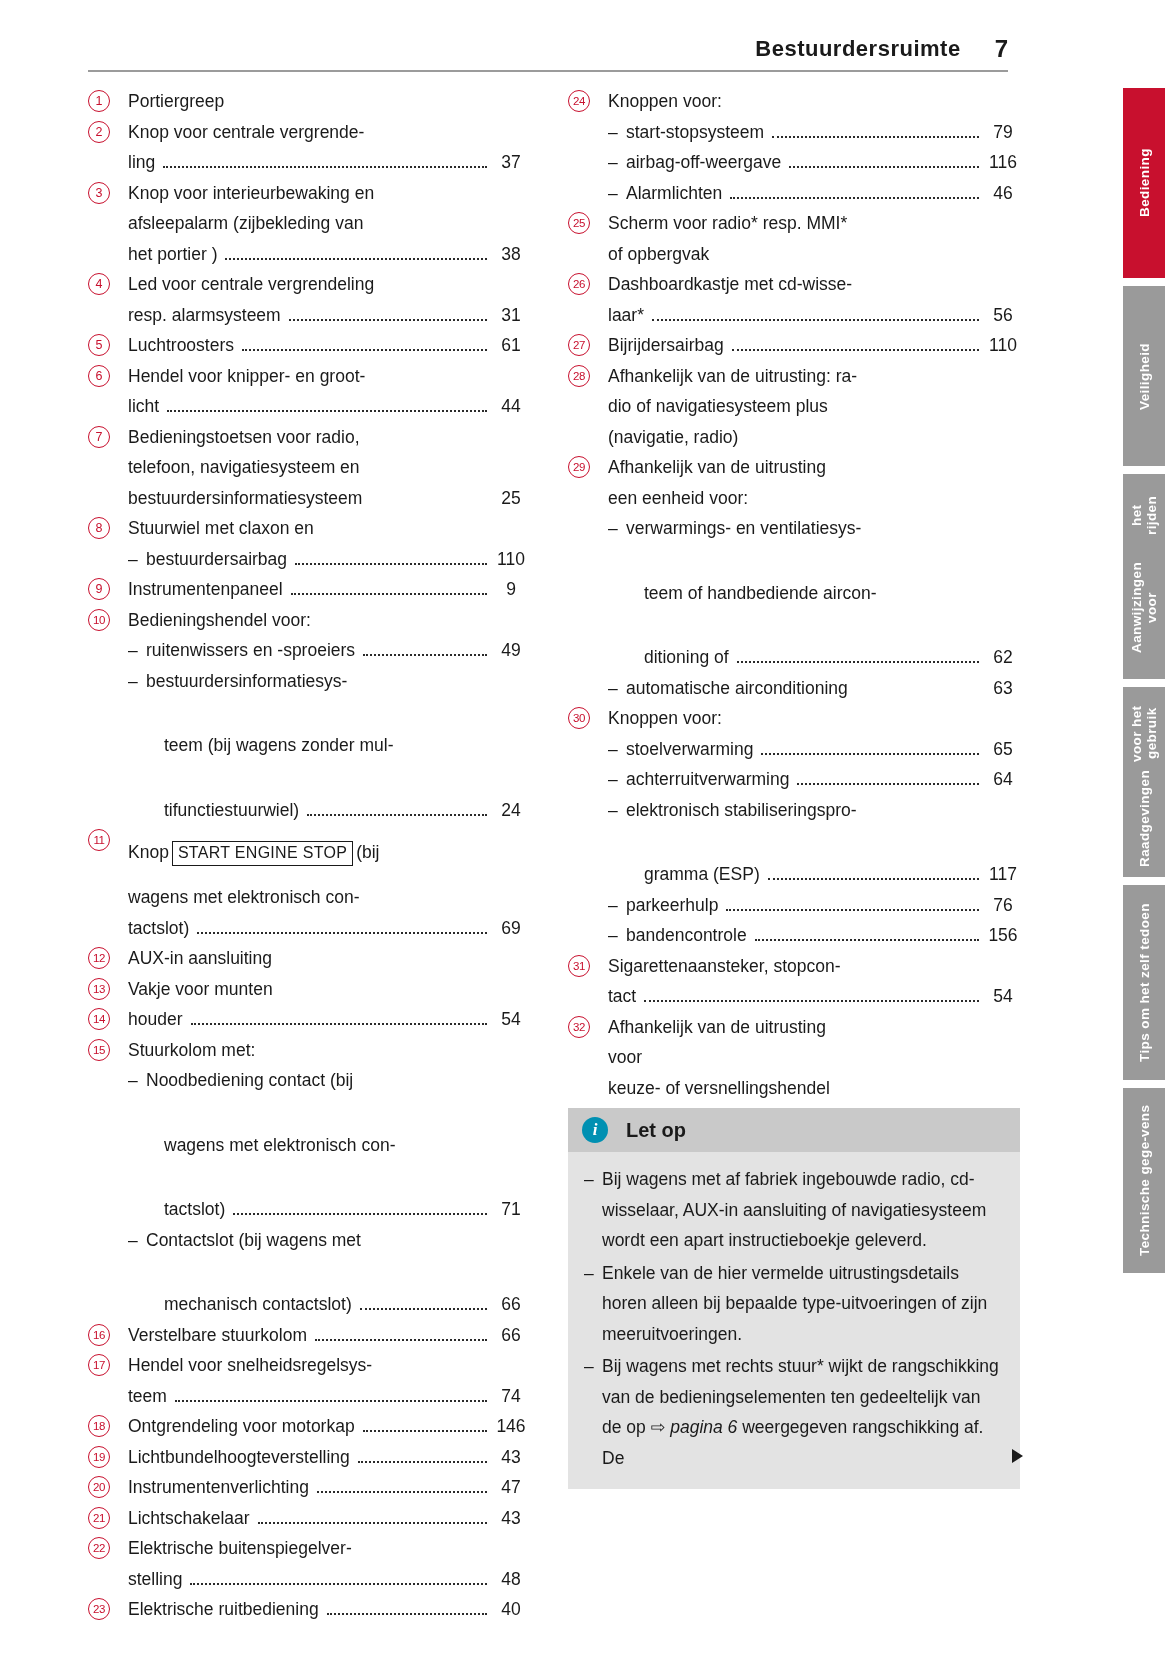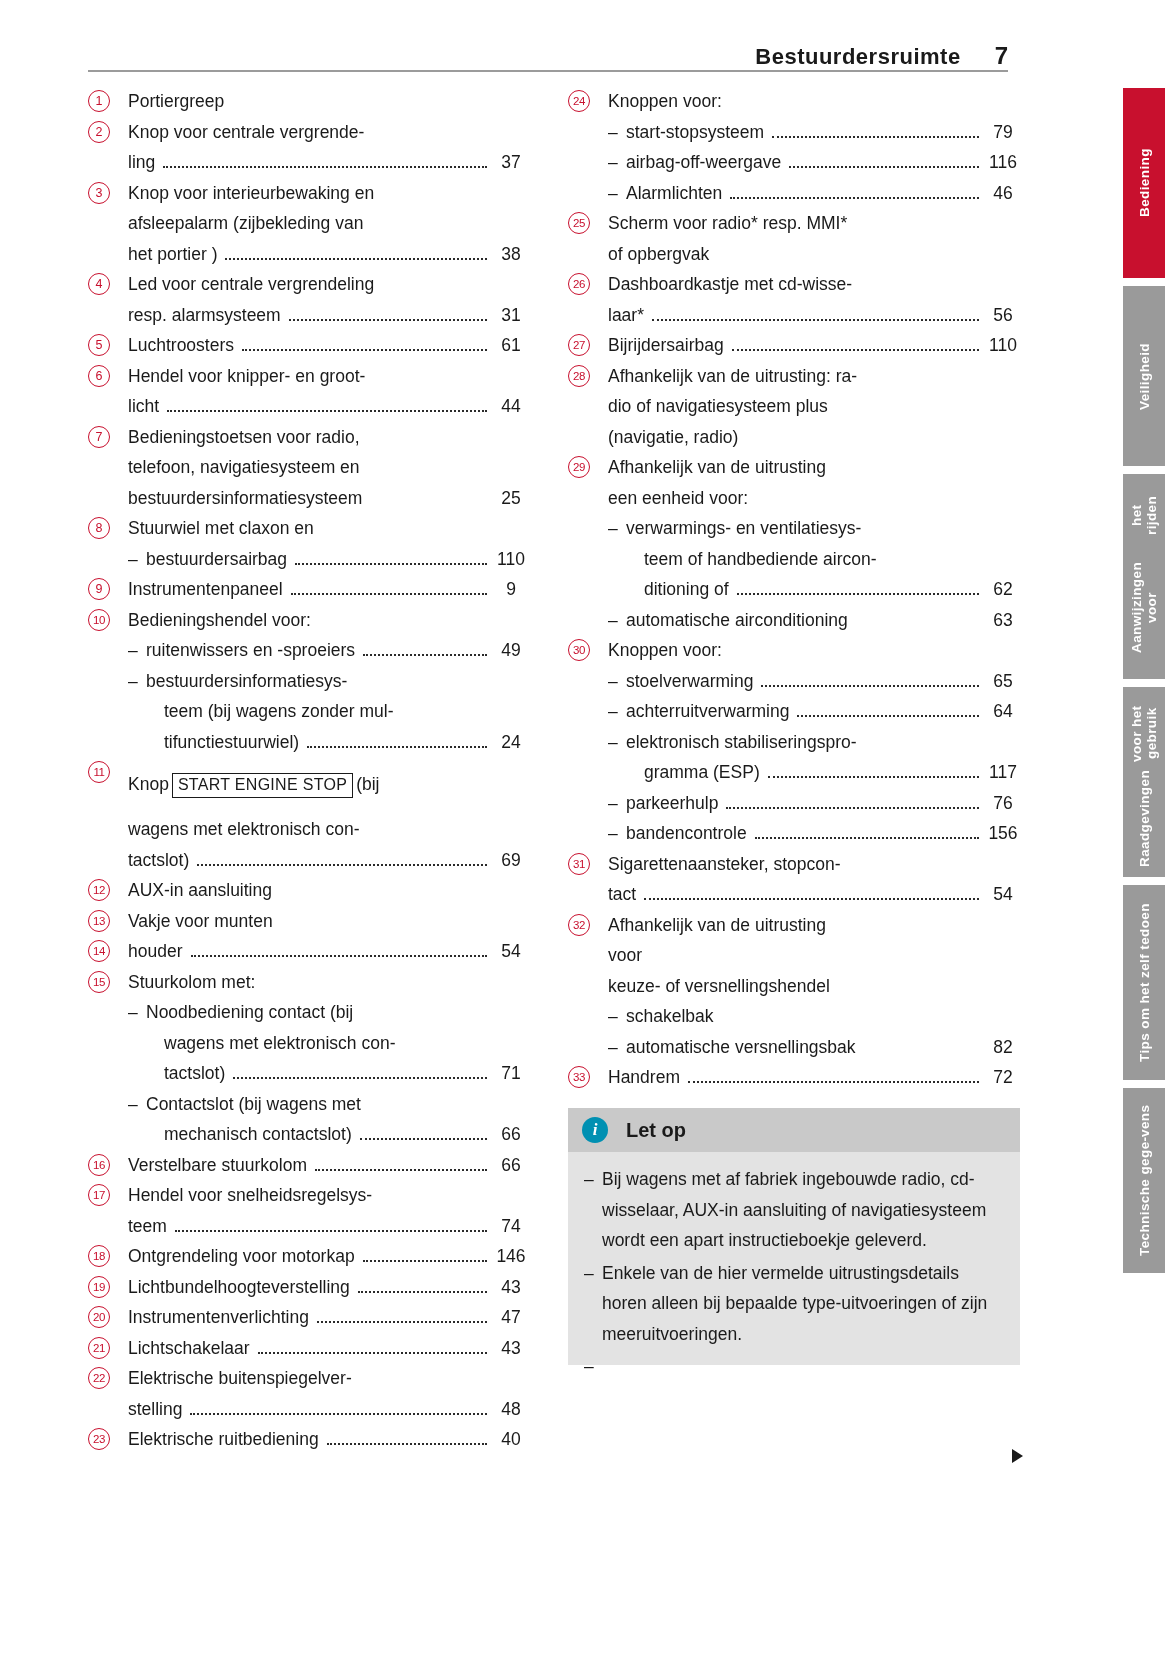"Bestuurdersruimte" .header { align-items: flex-end -> center }
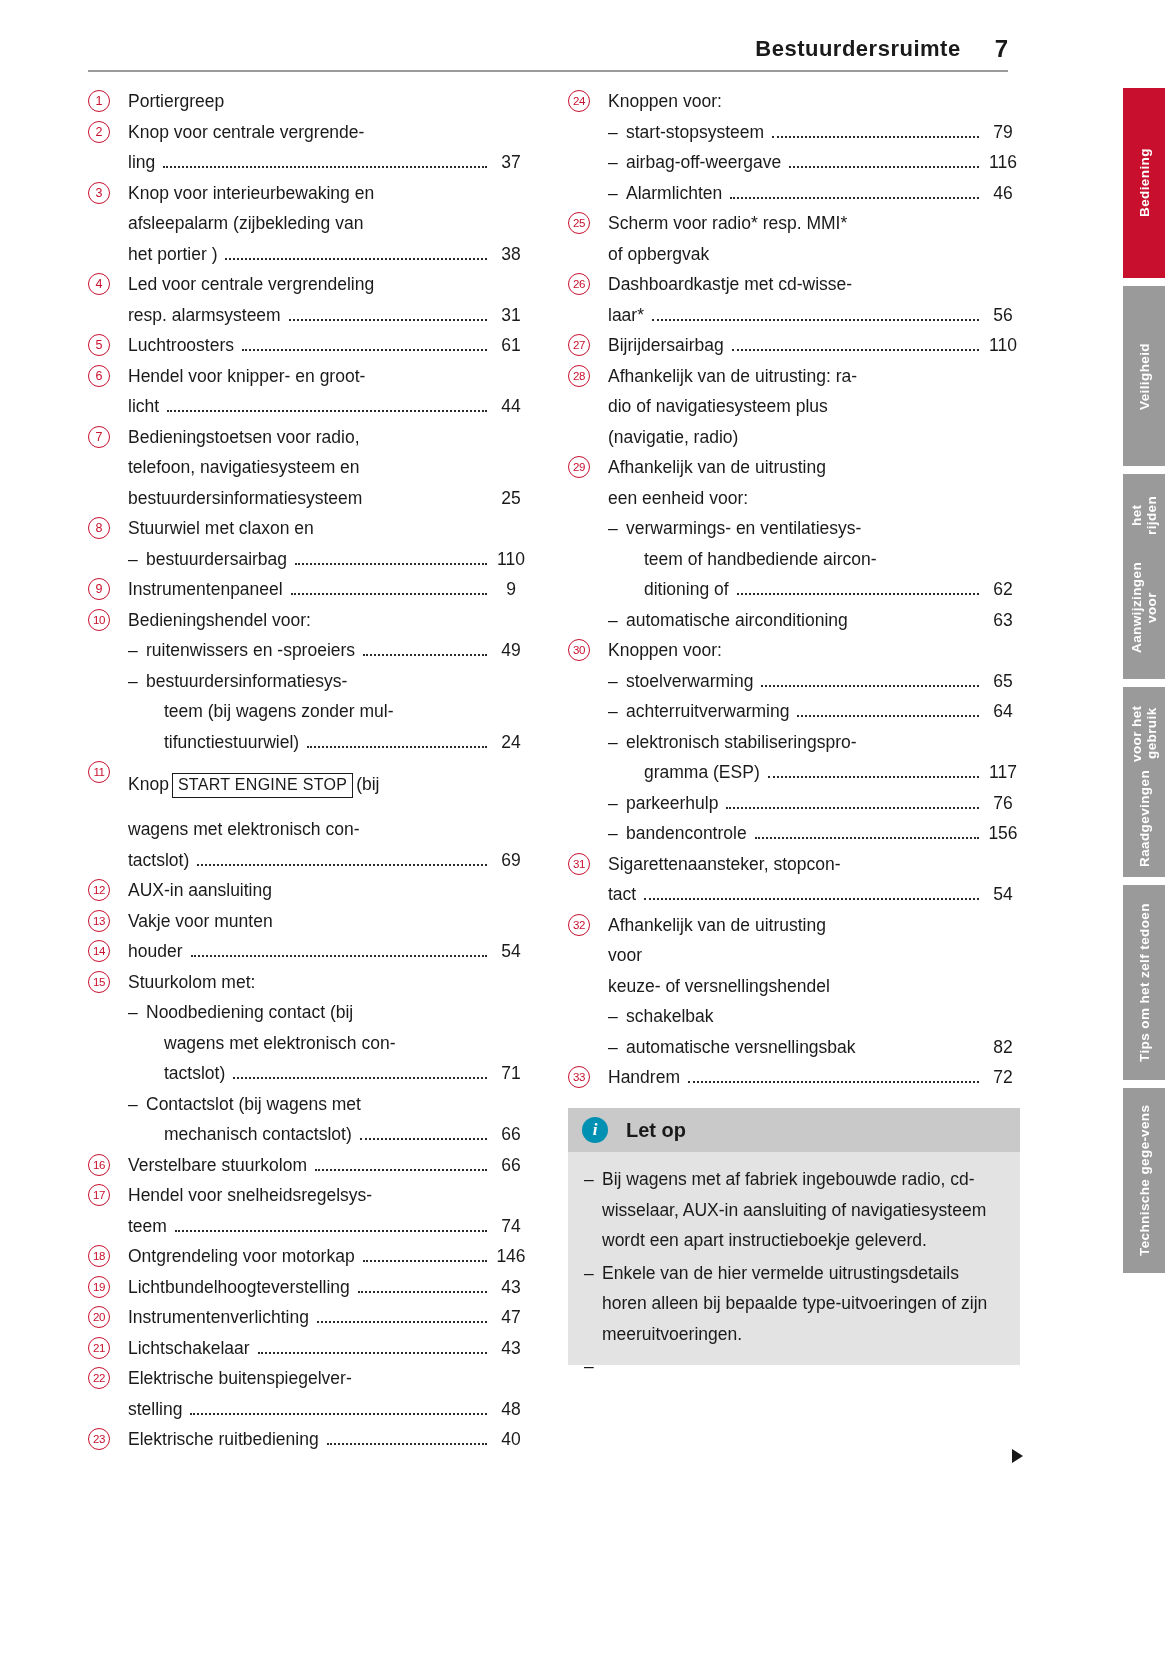"teem of handbediende aircon-" .sub2 { margin-top: none -> 34px }
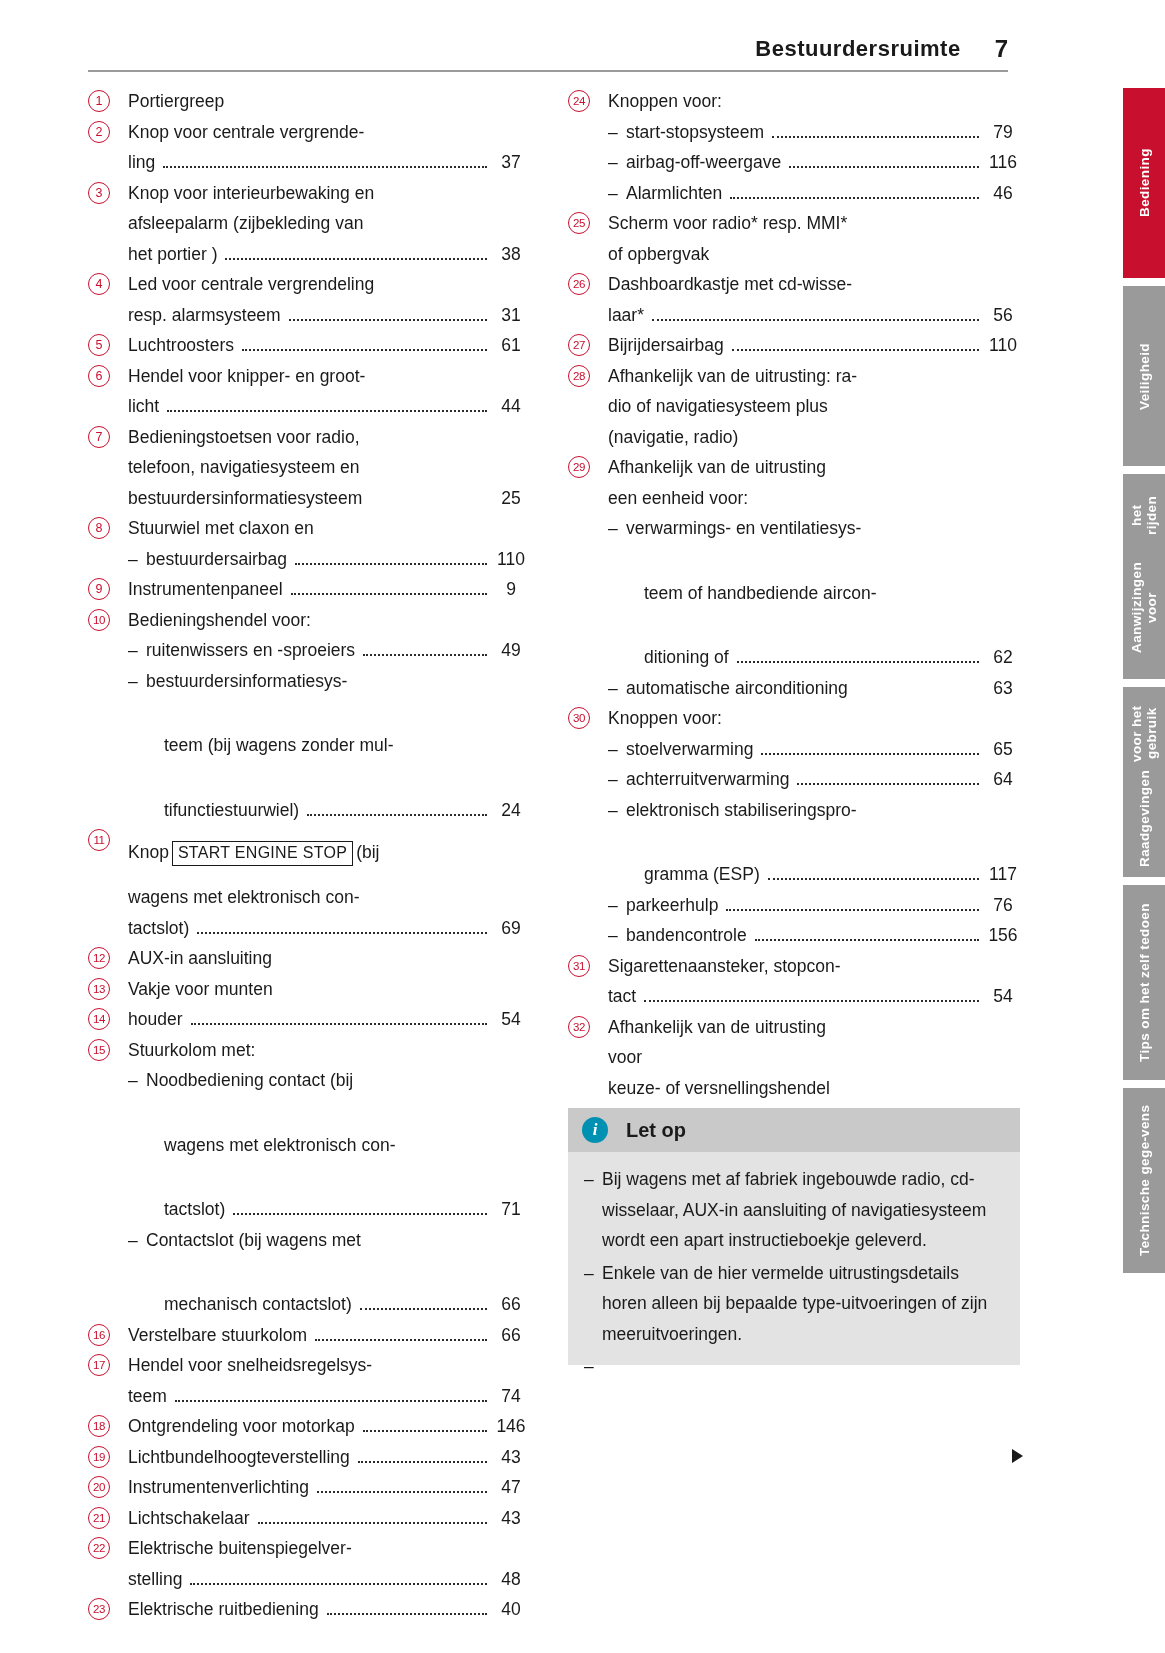"Bij wagens met rechts stuur*" span { html: none -> <span>Bij wagens met rechts stuur* wijkt de rangschikking van de bedieningselementen ten gedeeltelijk van de op <span>⇨</span><span> pagina 6</span> weergegeven rangschikking af. De</span> }
